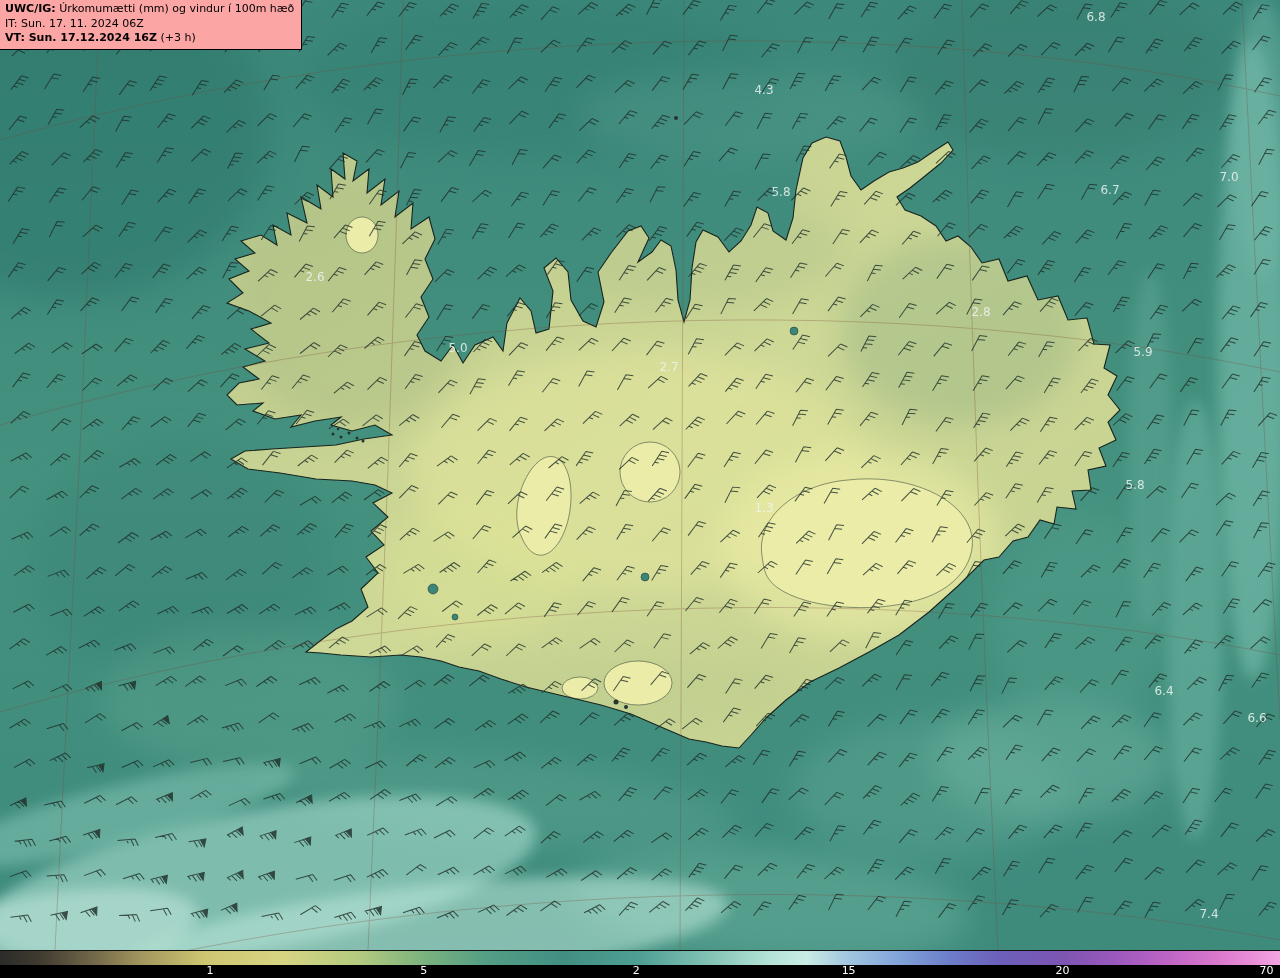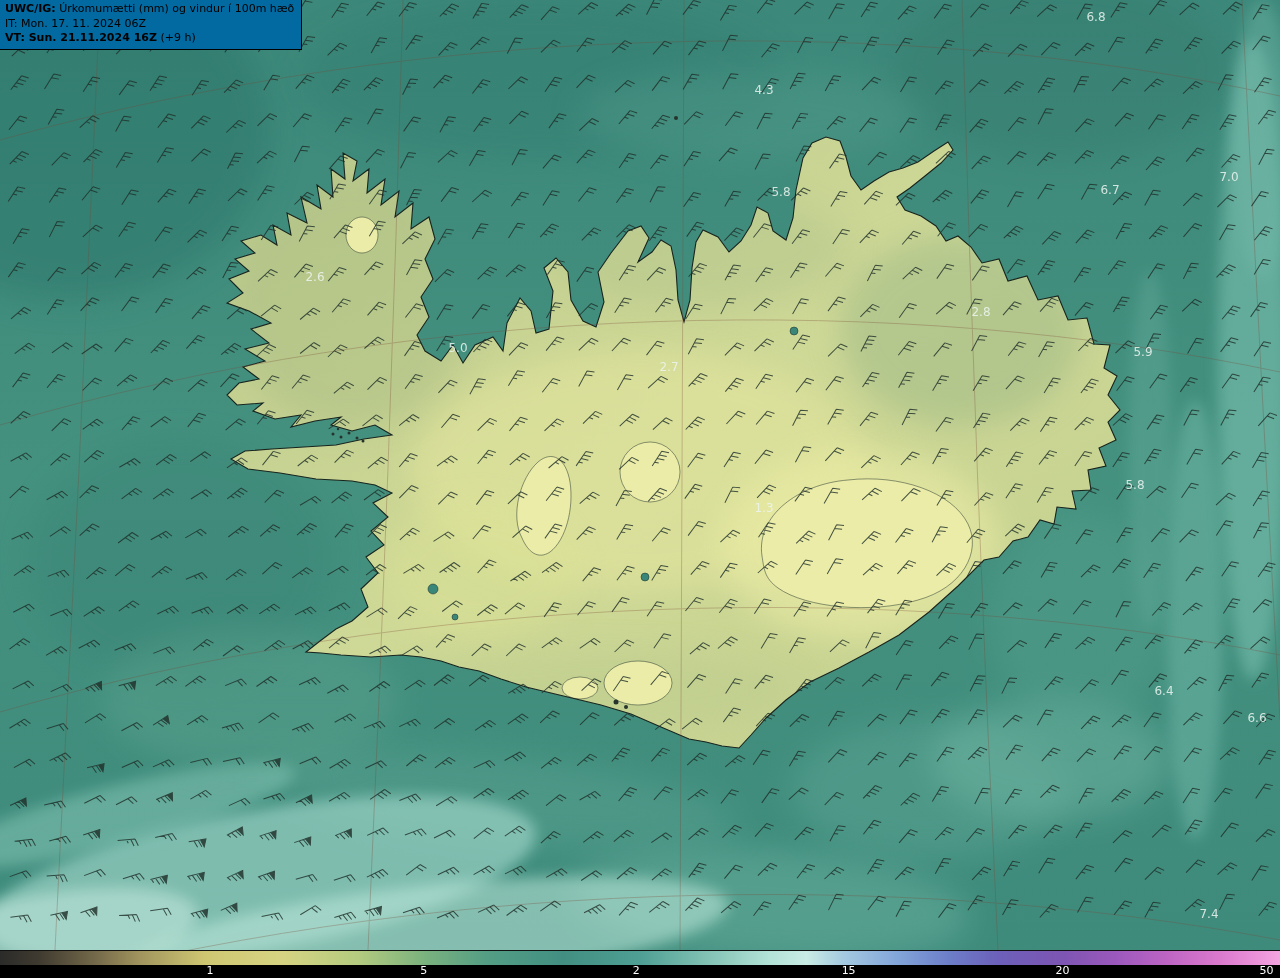"UWC/IG: Úrkomumætti (mm) og vindur" .title-box { background: #0369a1 -> #fca5a5 }
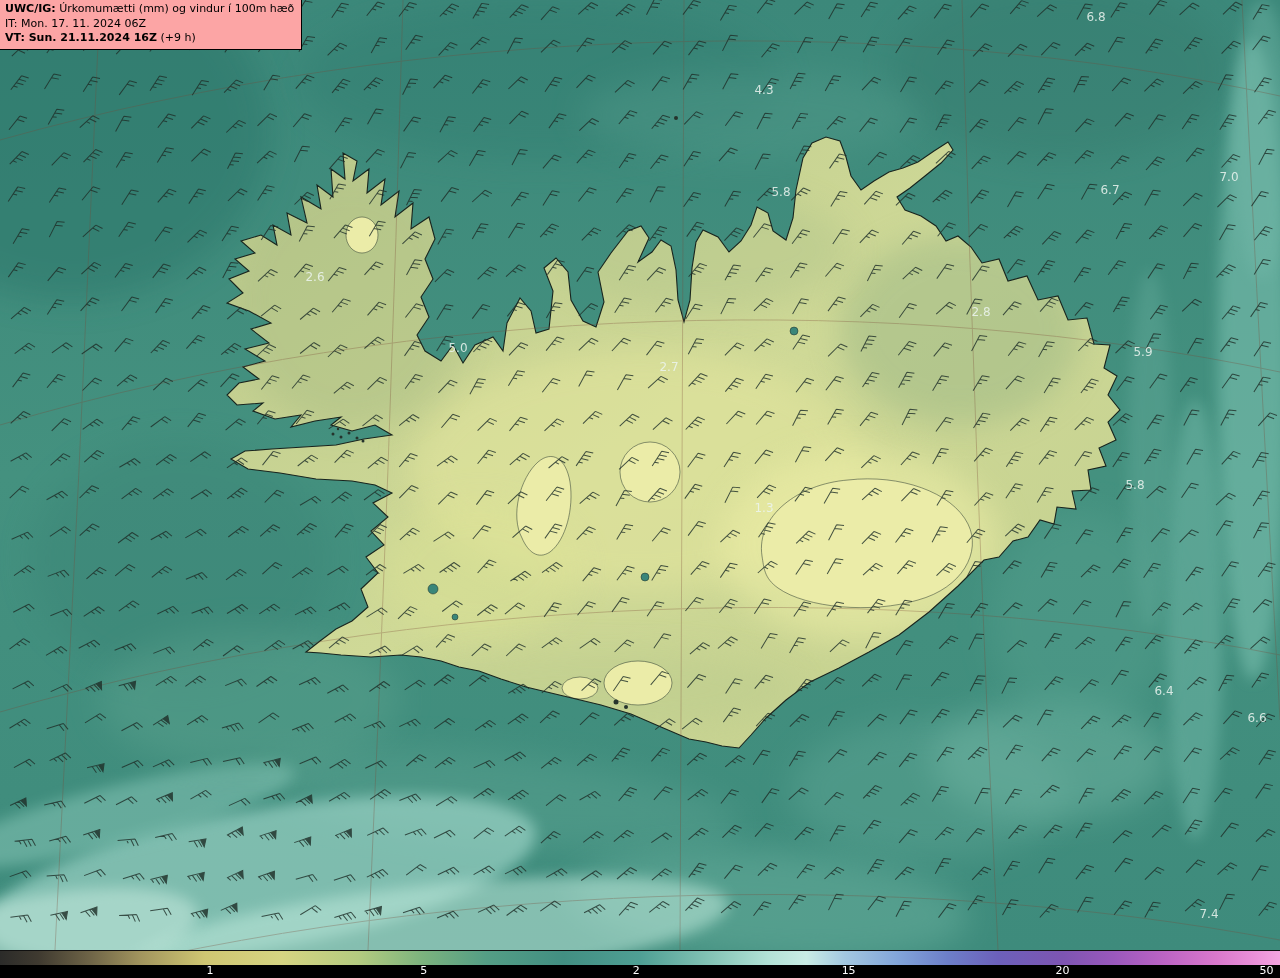"IT: Mon. 17. 11. 2024" div { text: Mon -> Sun }
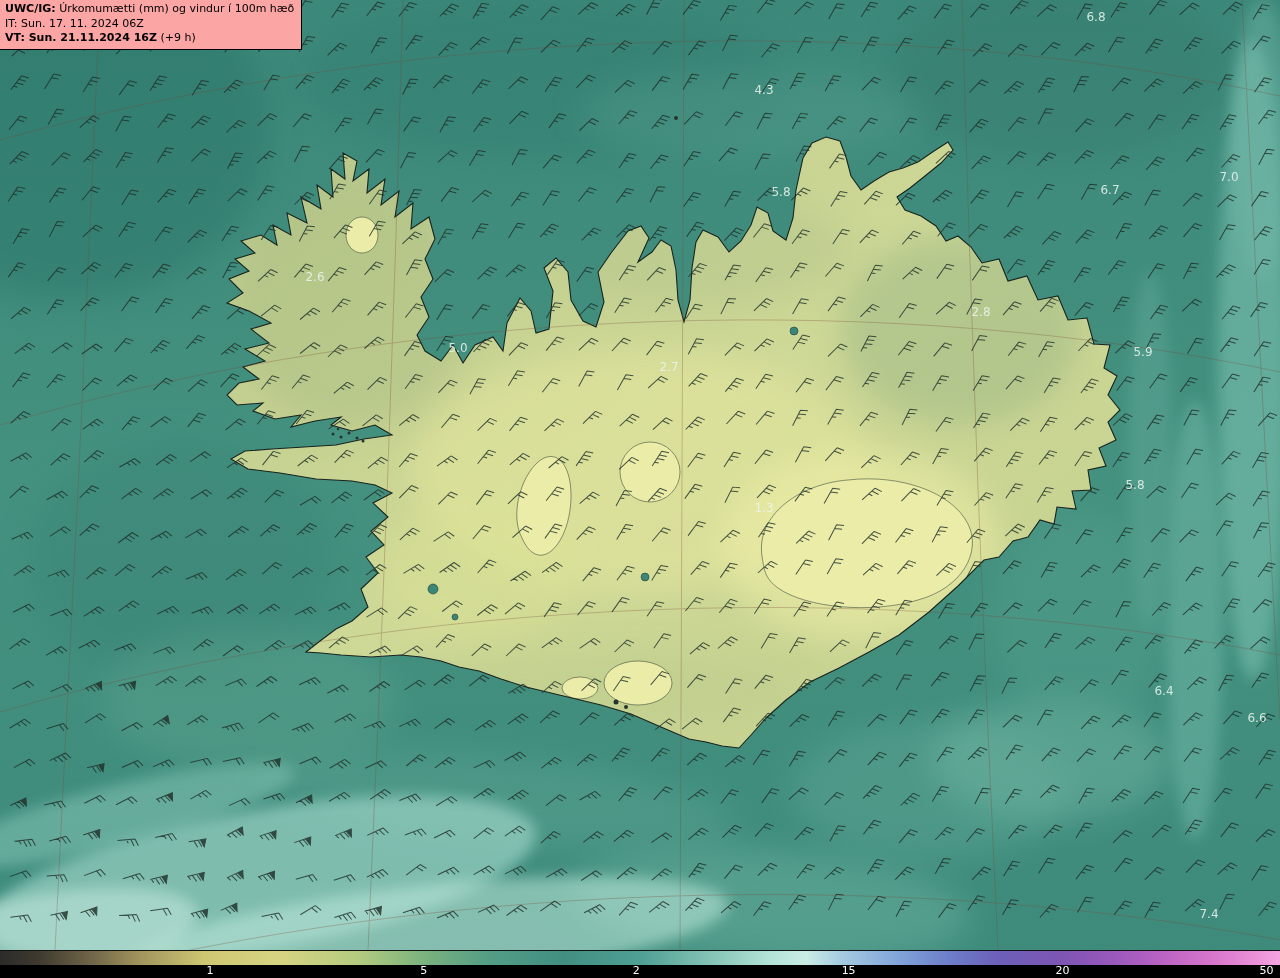"VT: Sun. 21.11.2024 16Z" b { text: 21.11.2024 -> 17.12.2024 }
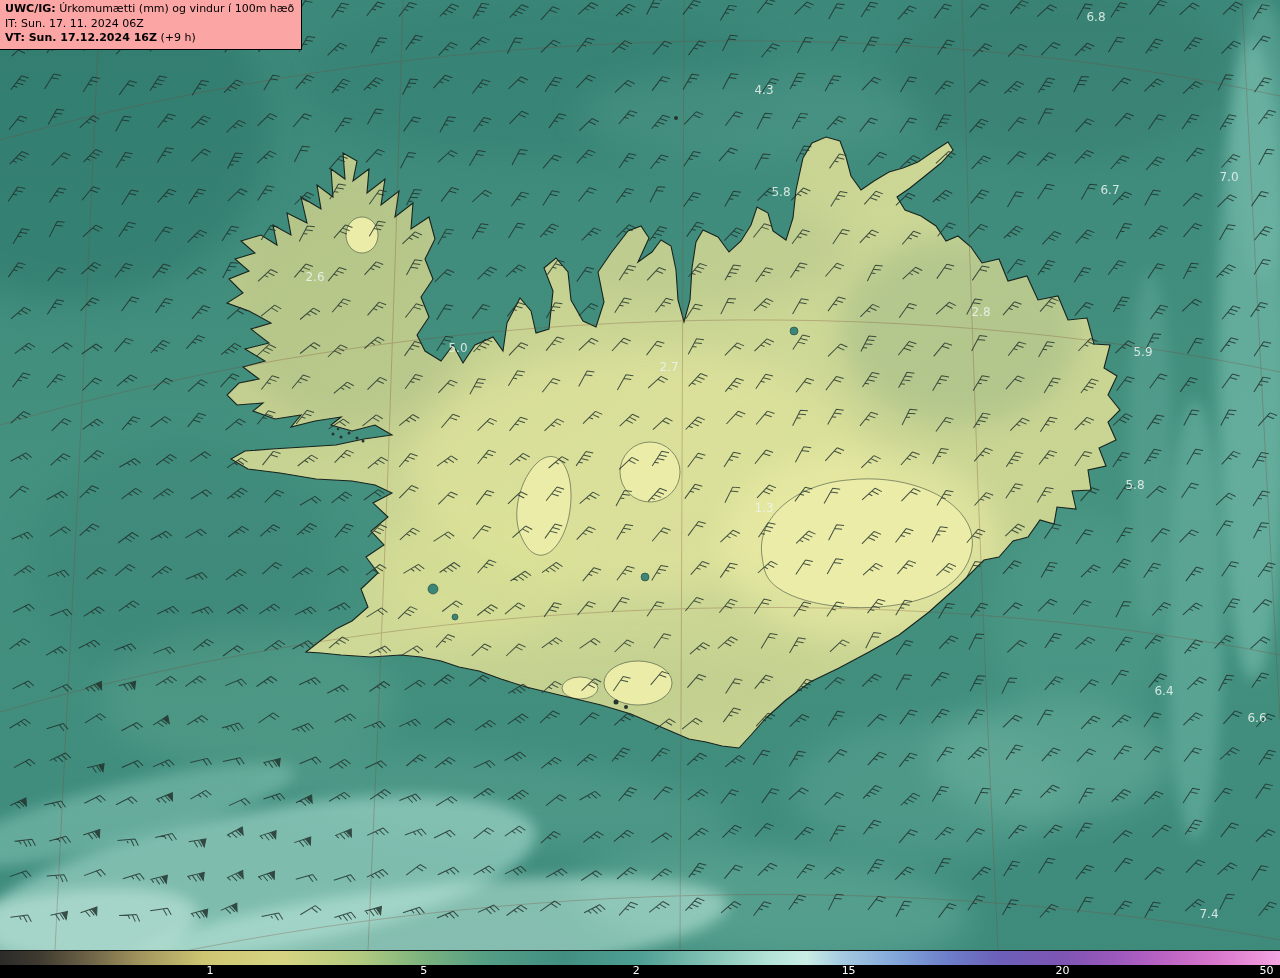"(+9 h)" span { text: +9 -> +3 }
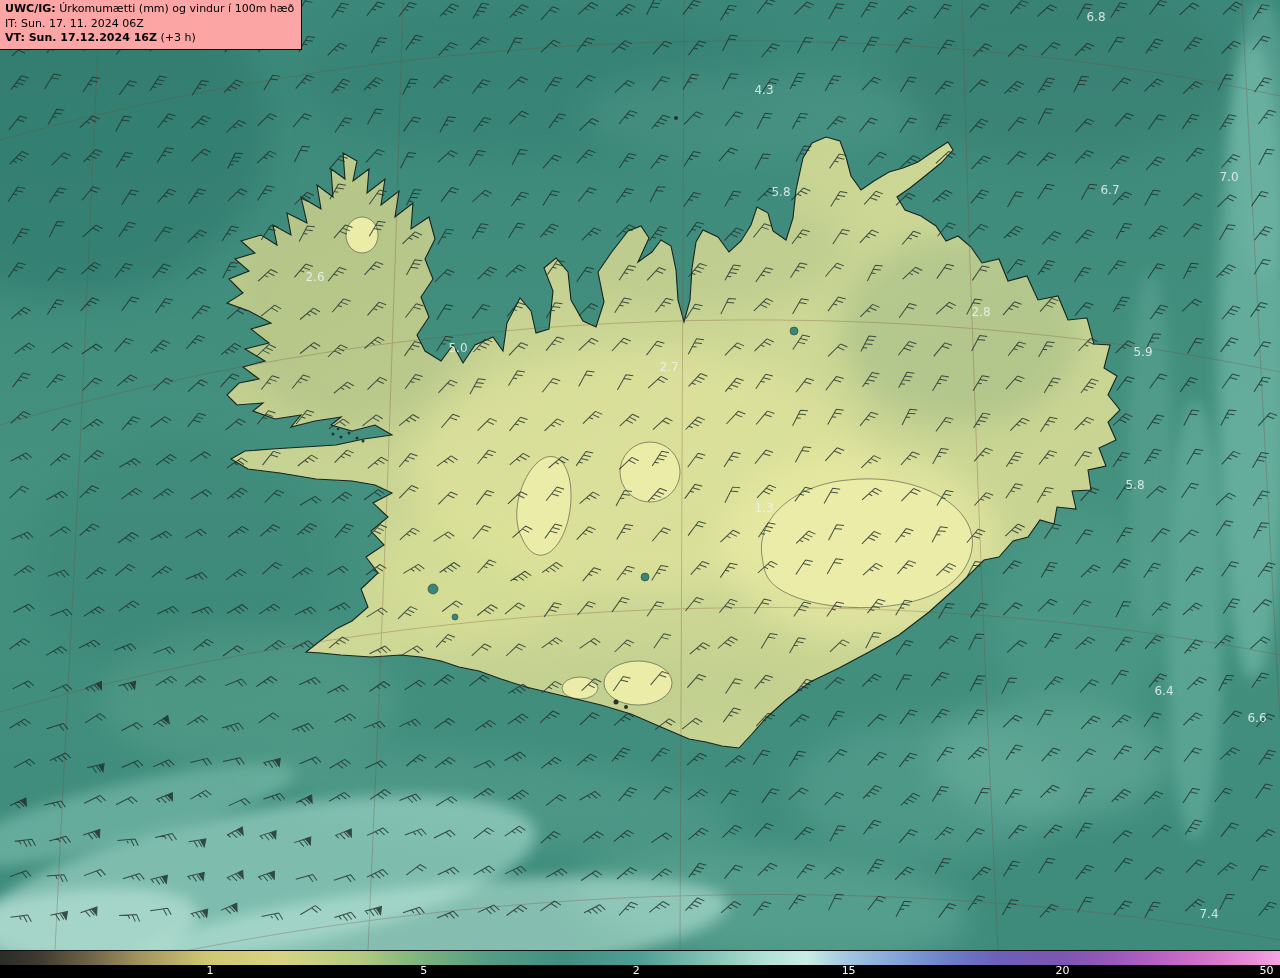"50" span.cb-tick { text: 50 -> 70 }
